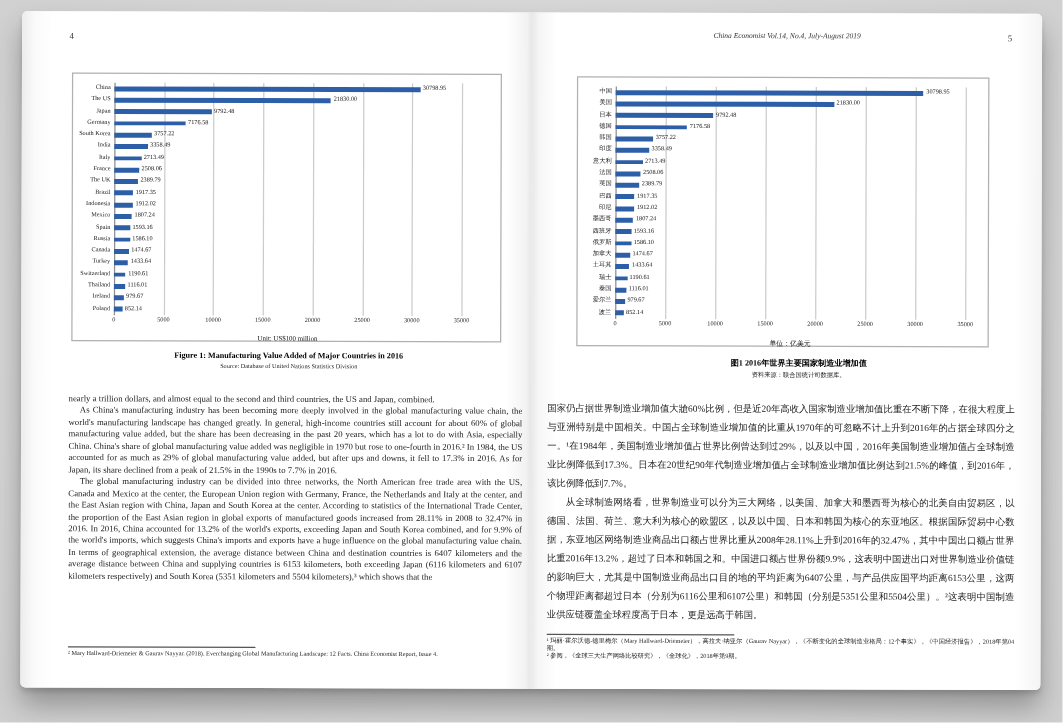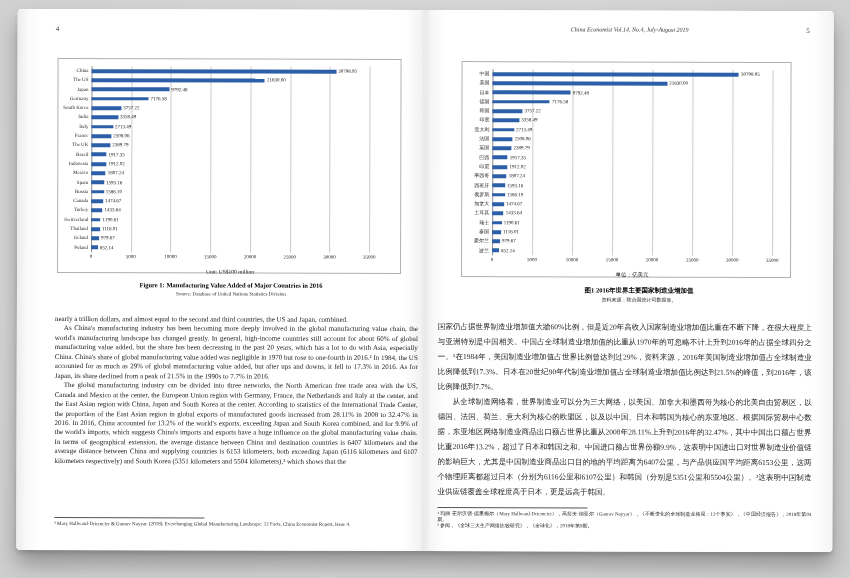"国家仍占据世界制造业增加值大牄60%比例，但是近20年高收入国家制造业增加值比重" p.cont { text: 资料来源 -> 以及以中国 }
